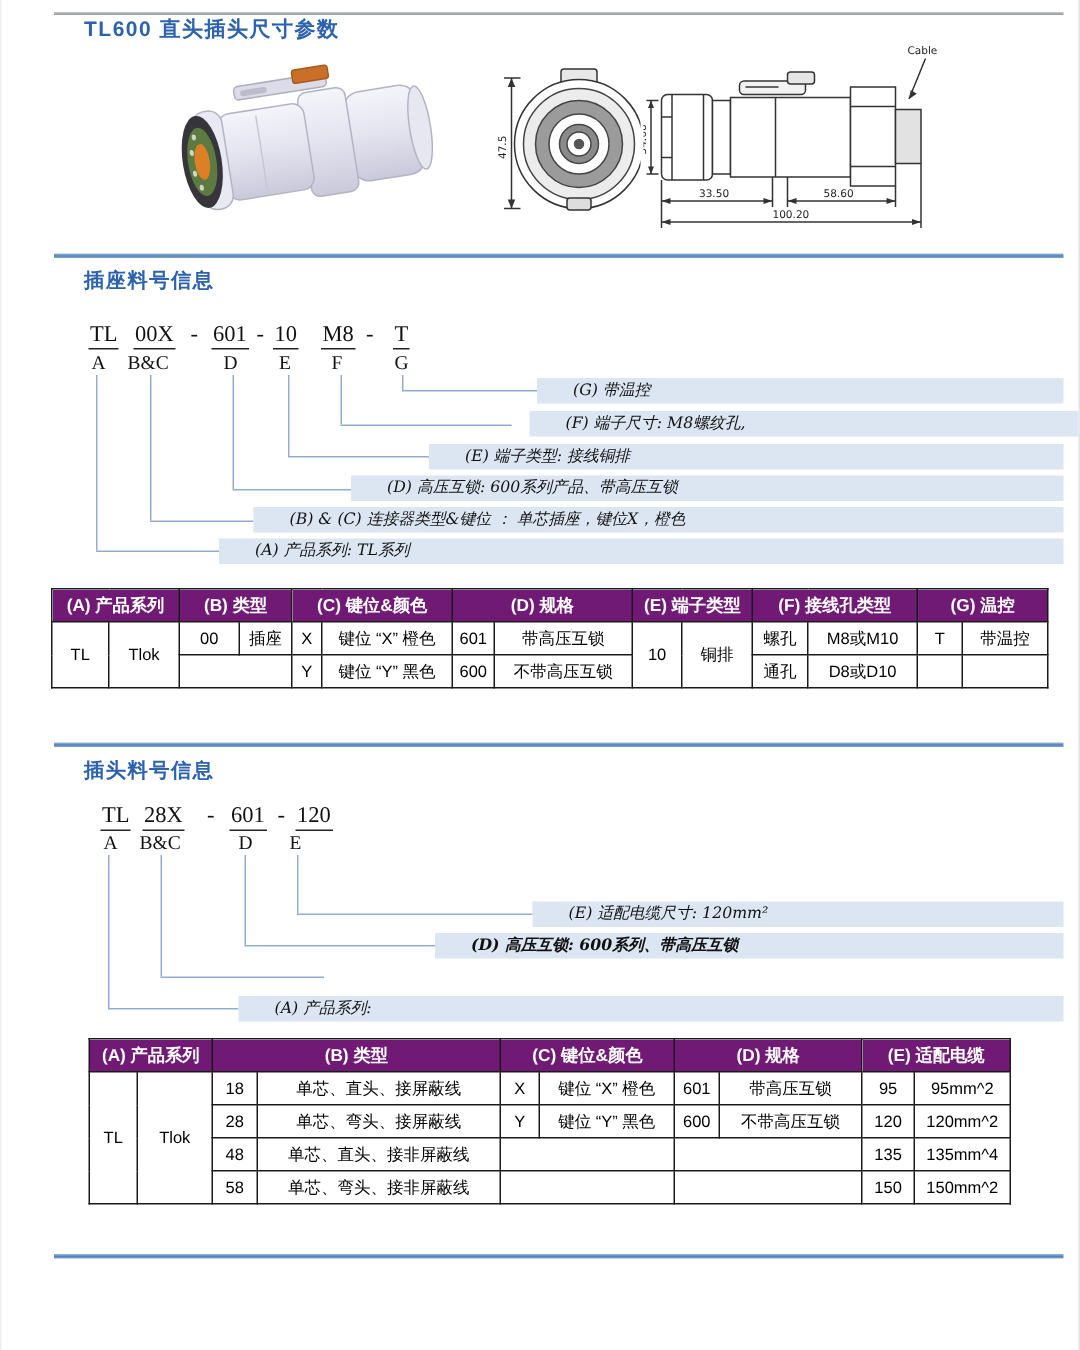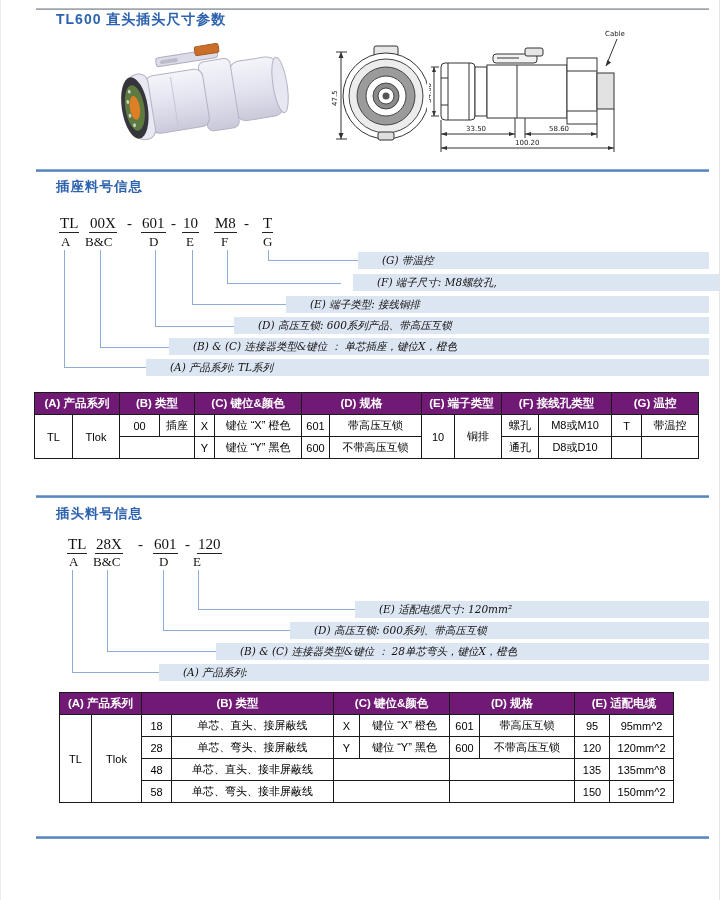"(D) 高压互锁: 600系列、带高压互锁" div.callout { font-weight: none -> bold }
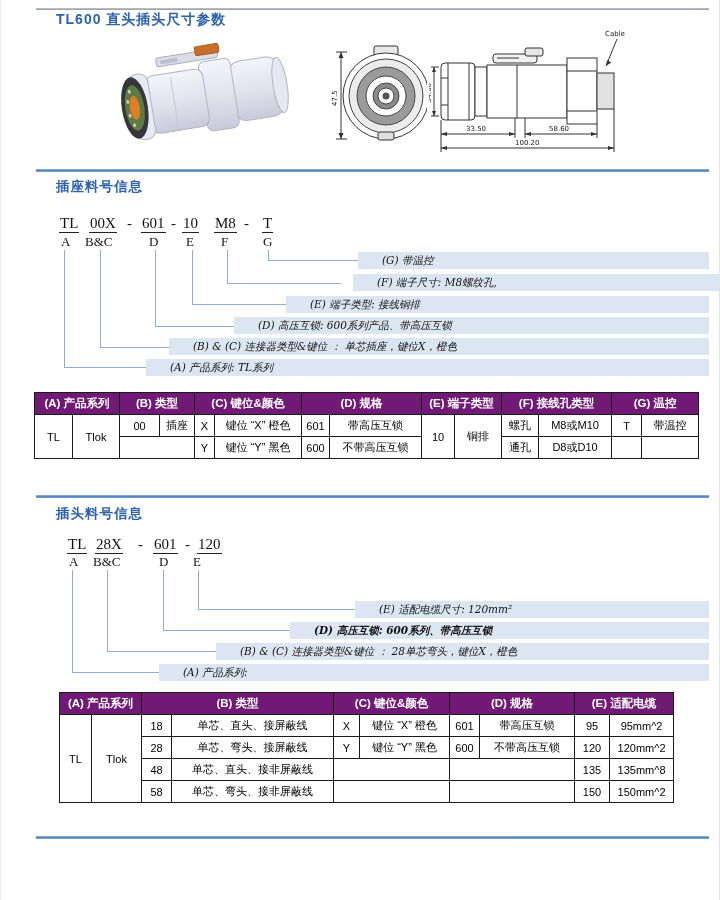"(B) & (C) 连接器类型&键位 ： 28单芯弯头，键位X，橙色" div.callout { html: <div>(B) &amp; (C) 连接器类型&amp;键位 ： 28单芯弯头，键位X，橙色</div> -> none }
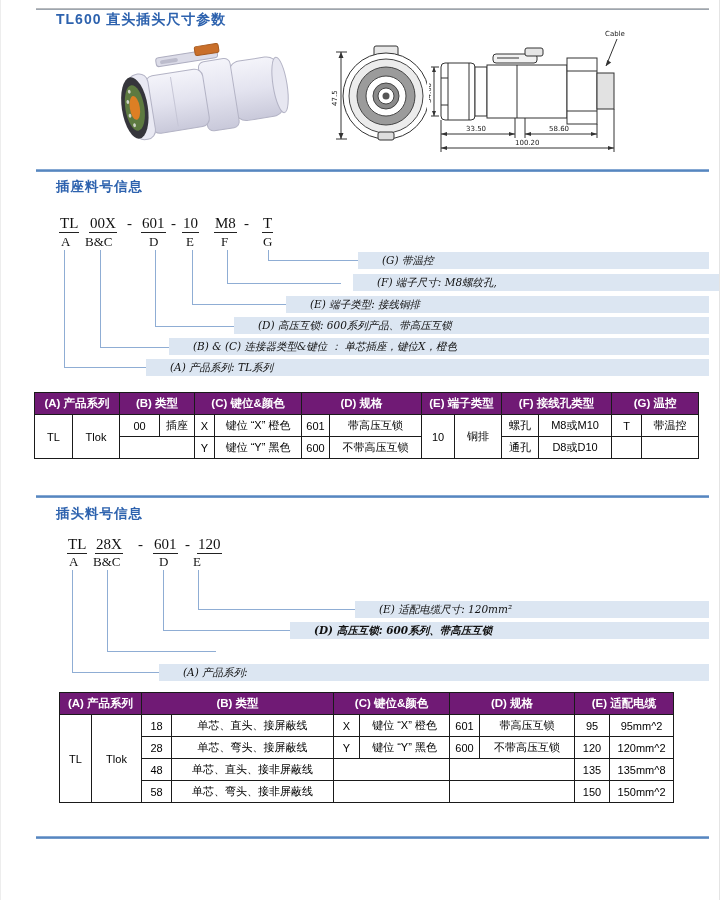"135mm^8" td { text: 8 -> 4 }
